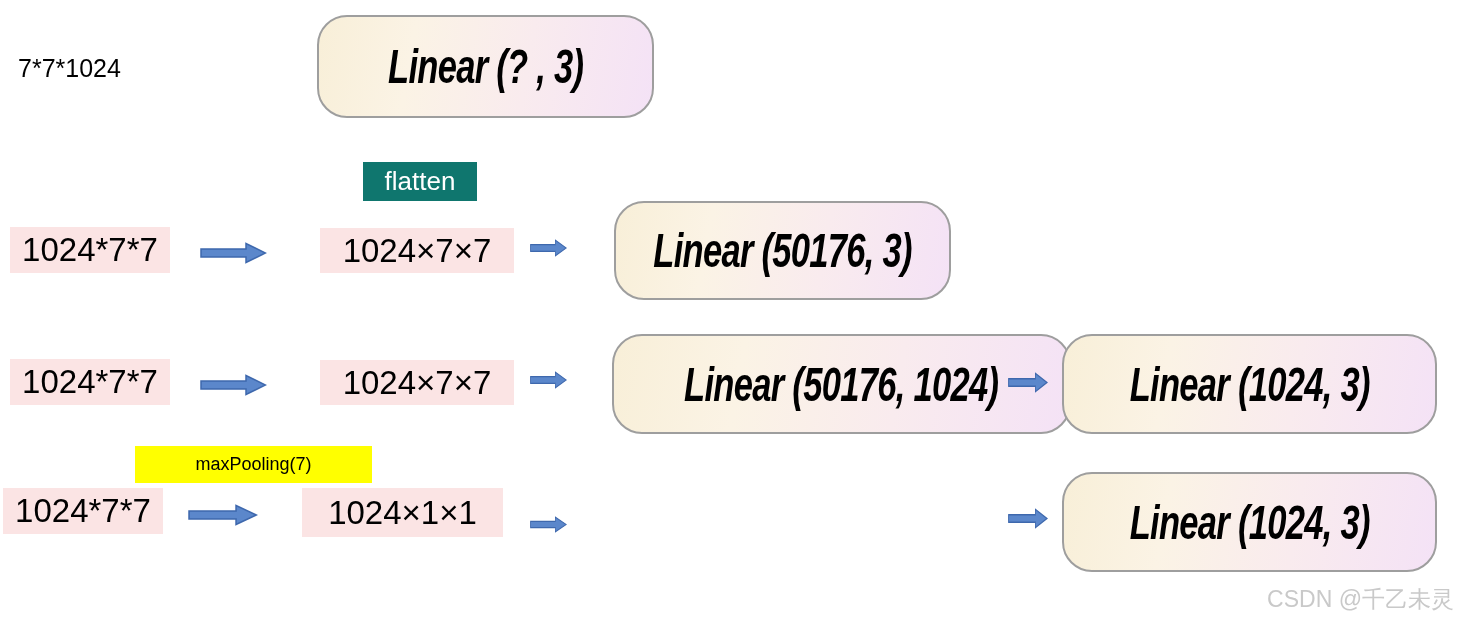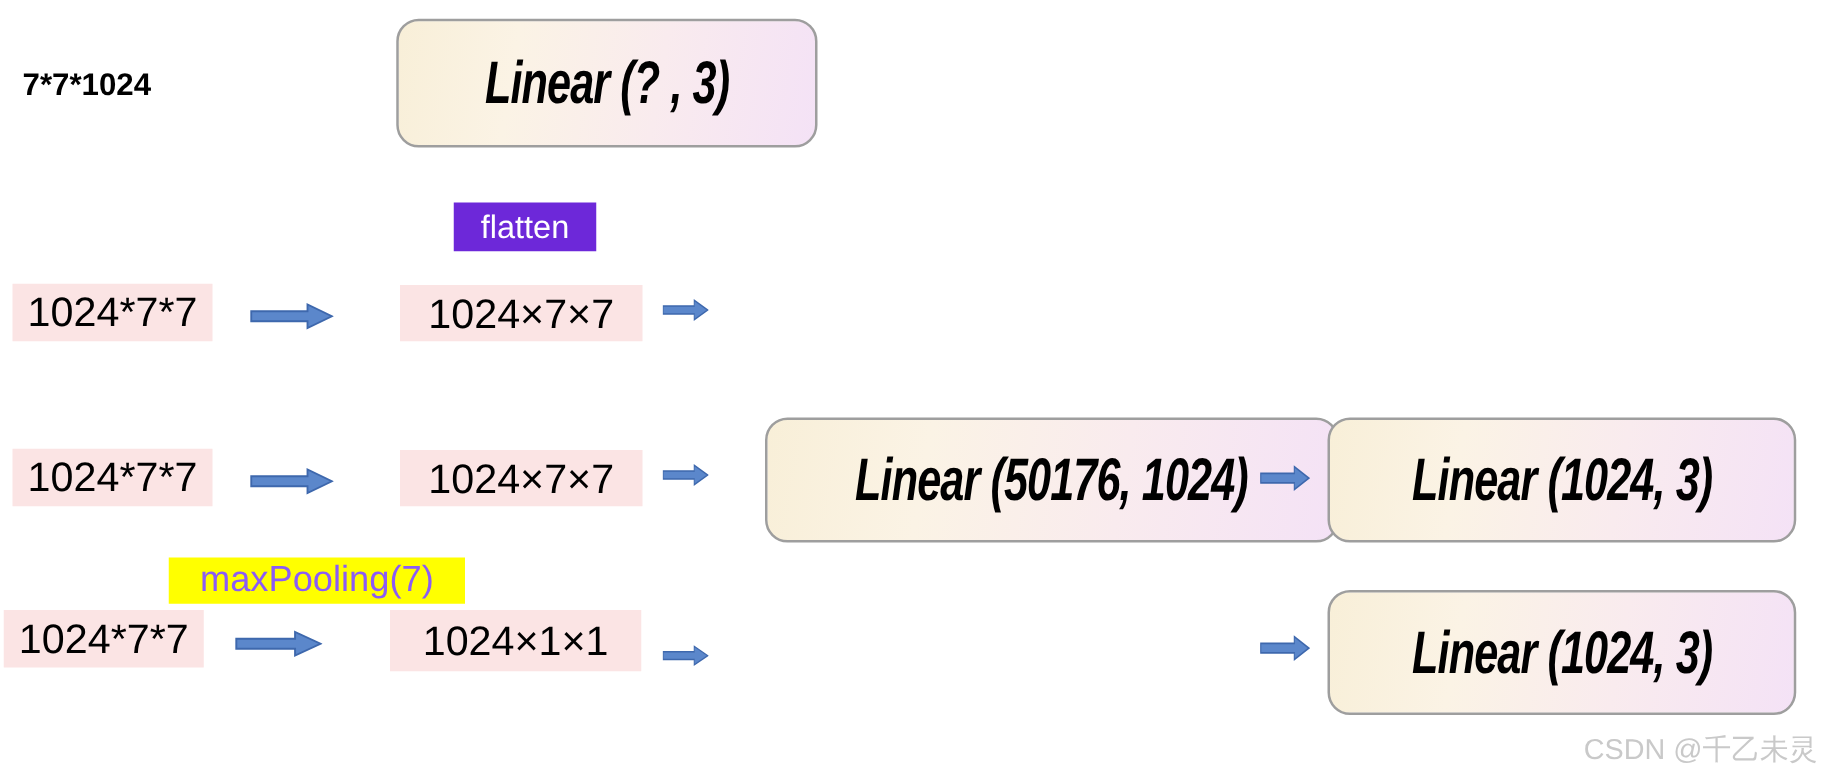"7*7*1024" .plain-label { font-weight: bold -> none }
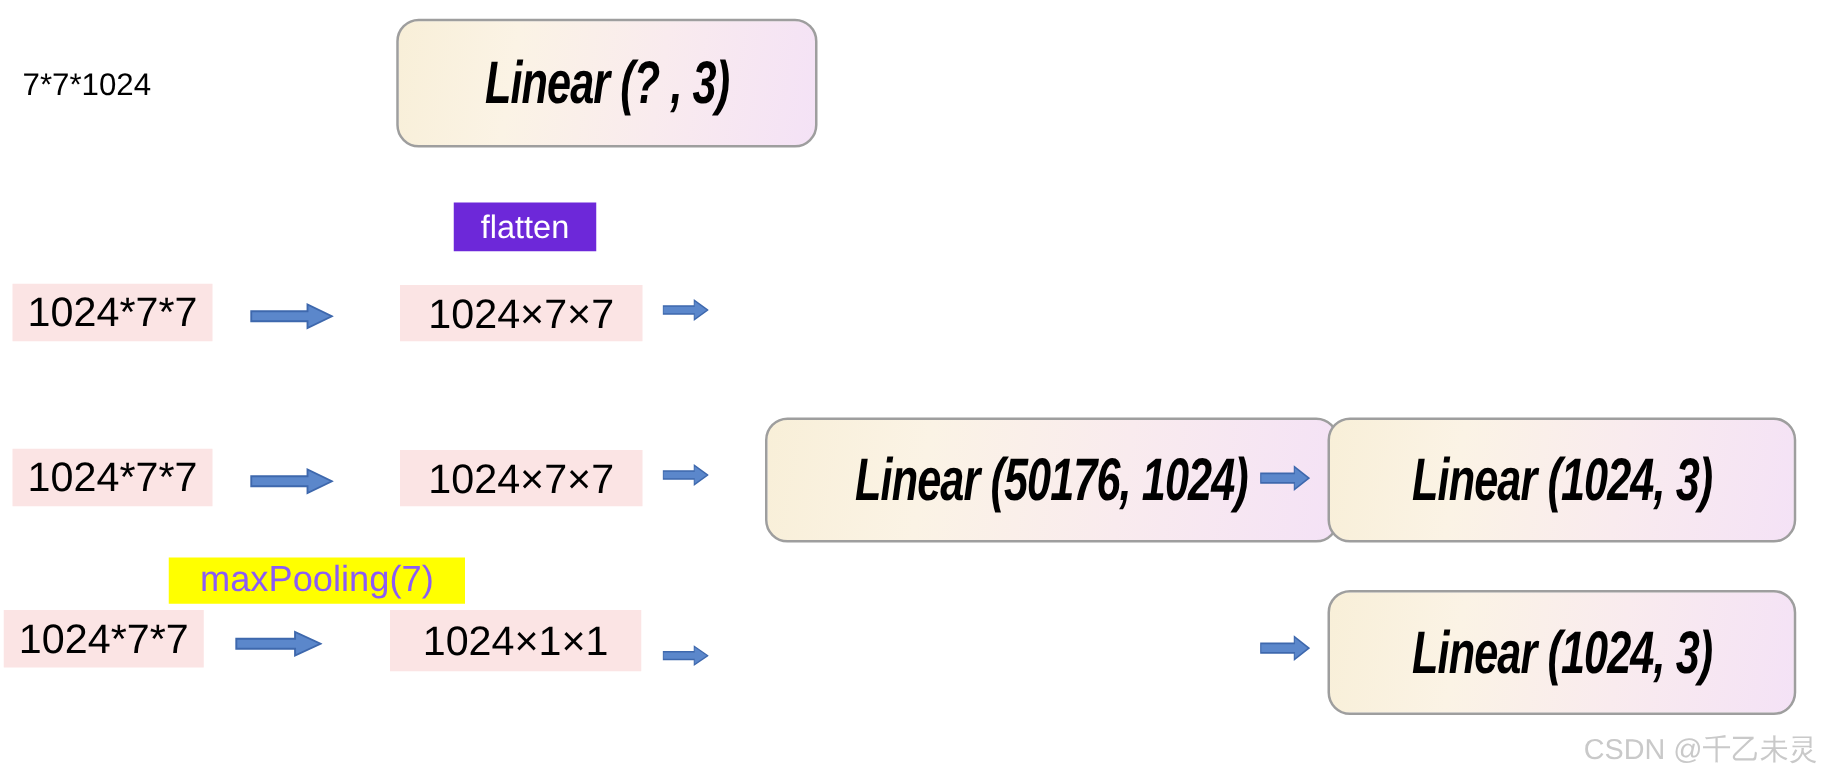"Linear (? , 3)" .linearbox { border-radius: 18px -> 30px }
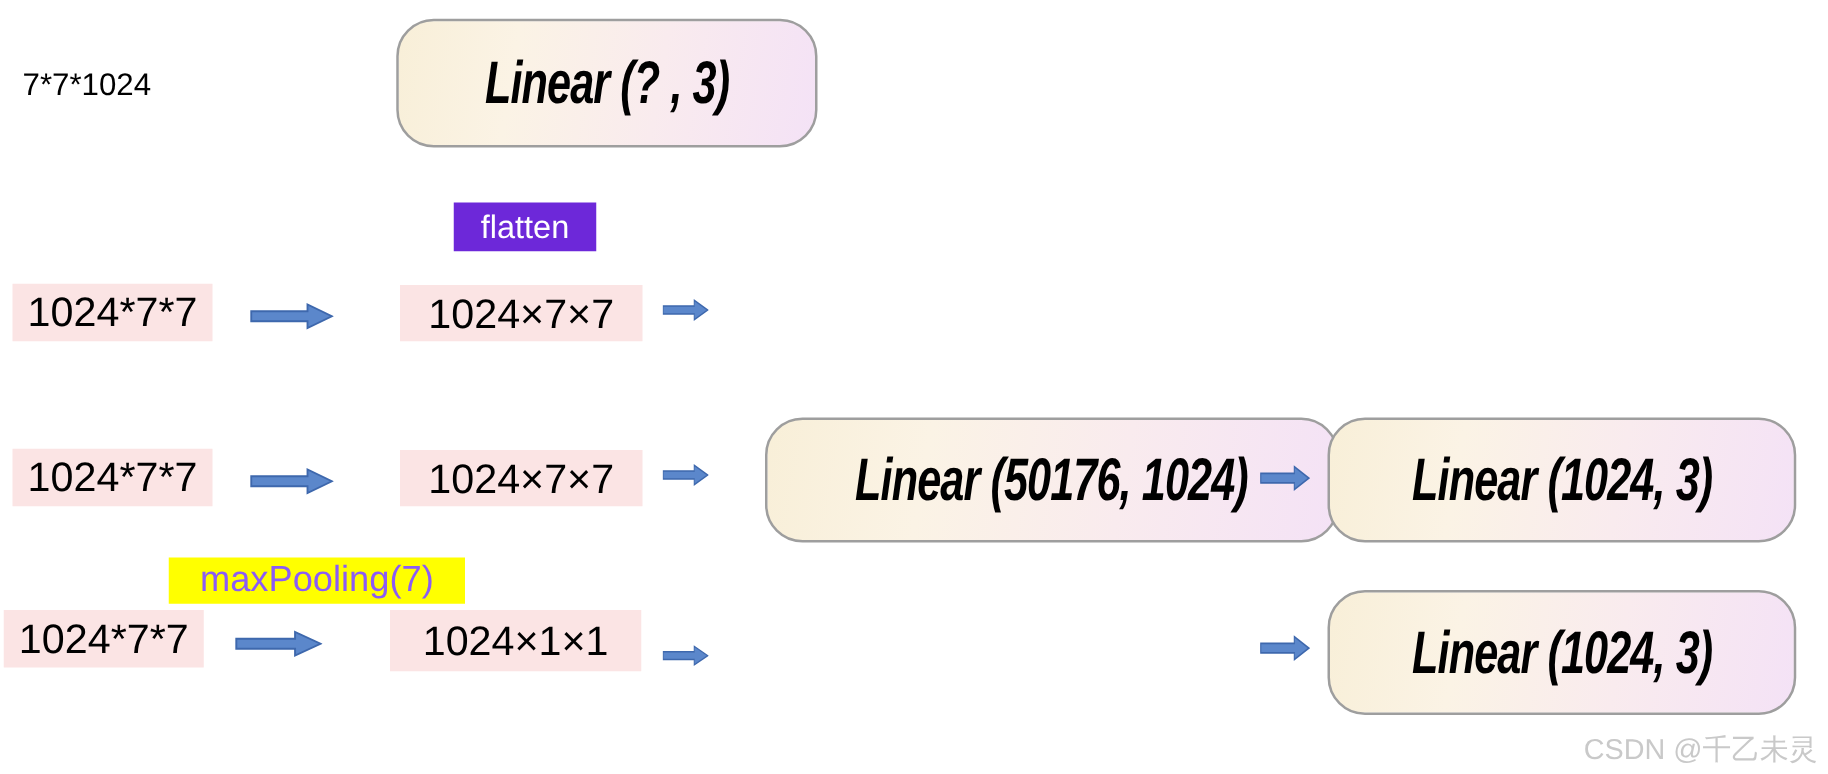"flatten" .greenbox { background: #6d28d9 -> #0f766e }
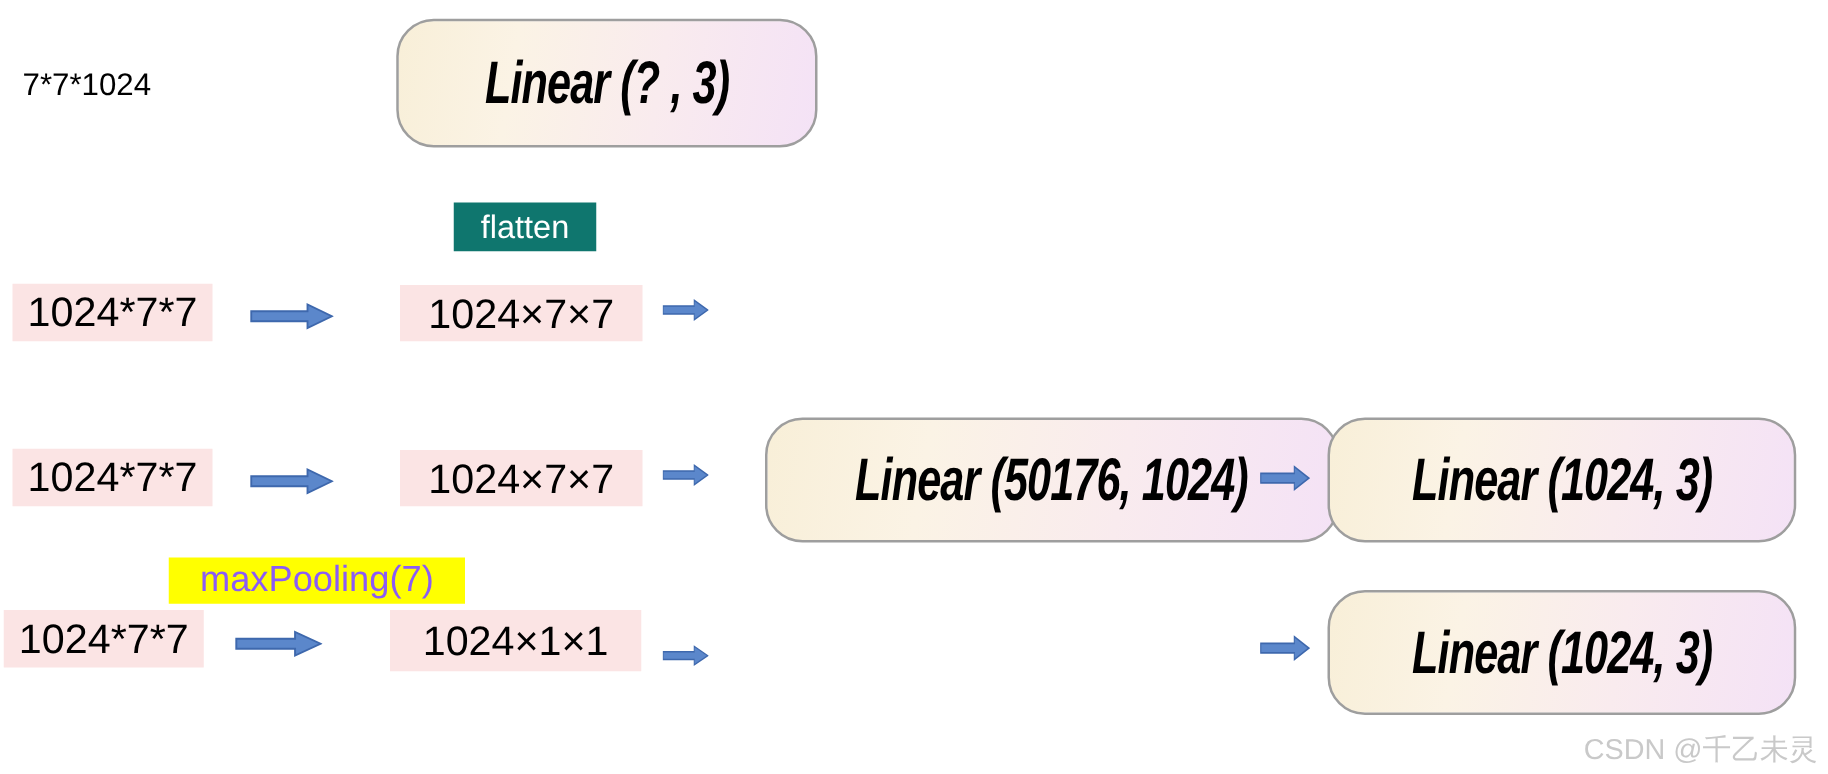"Linear (50176, 3)" div.abs { html: none -> <div> <span>Linear (50176, 3)</span> </div> }
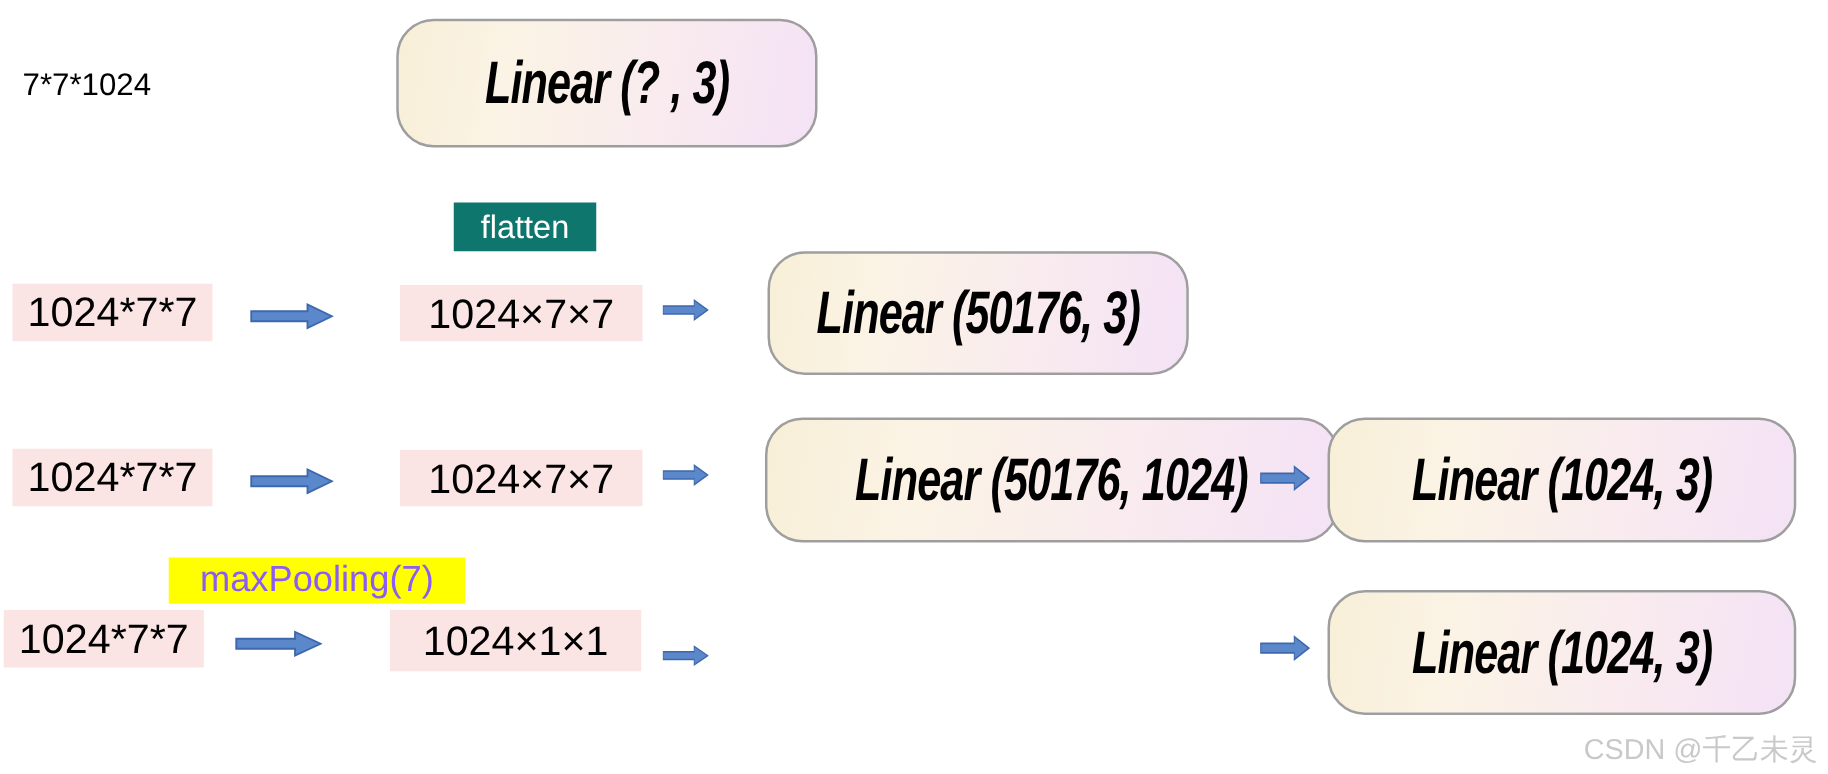"maxPooling(7)" .yellowbox { color: #8b5cf6 -> #000000; font-size: 29px -> 18px }
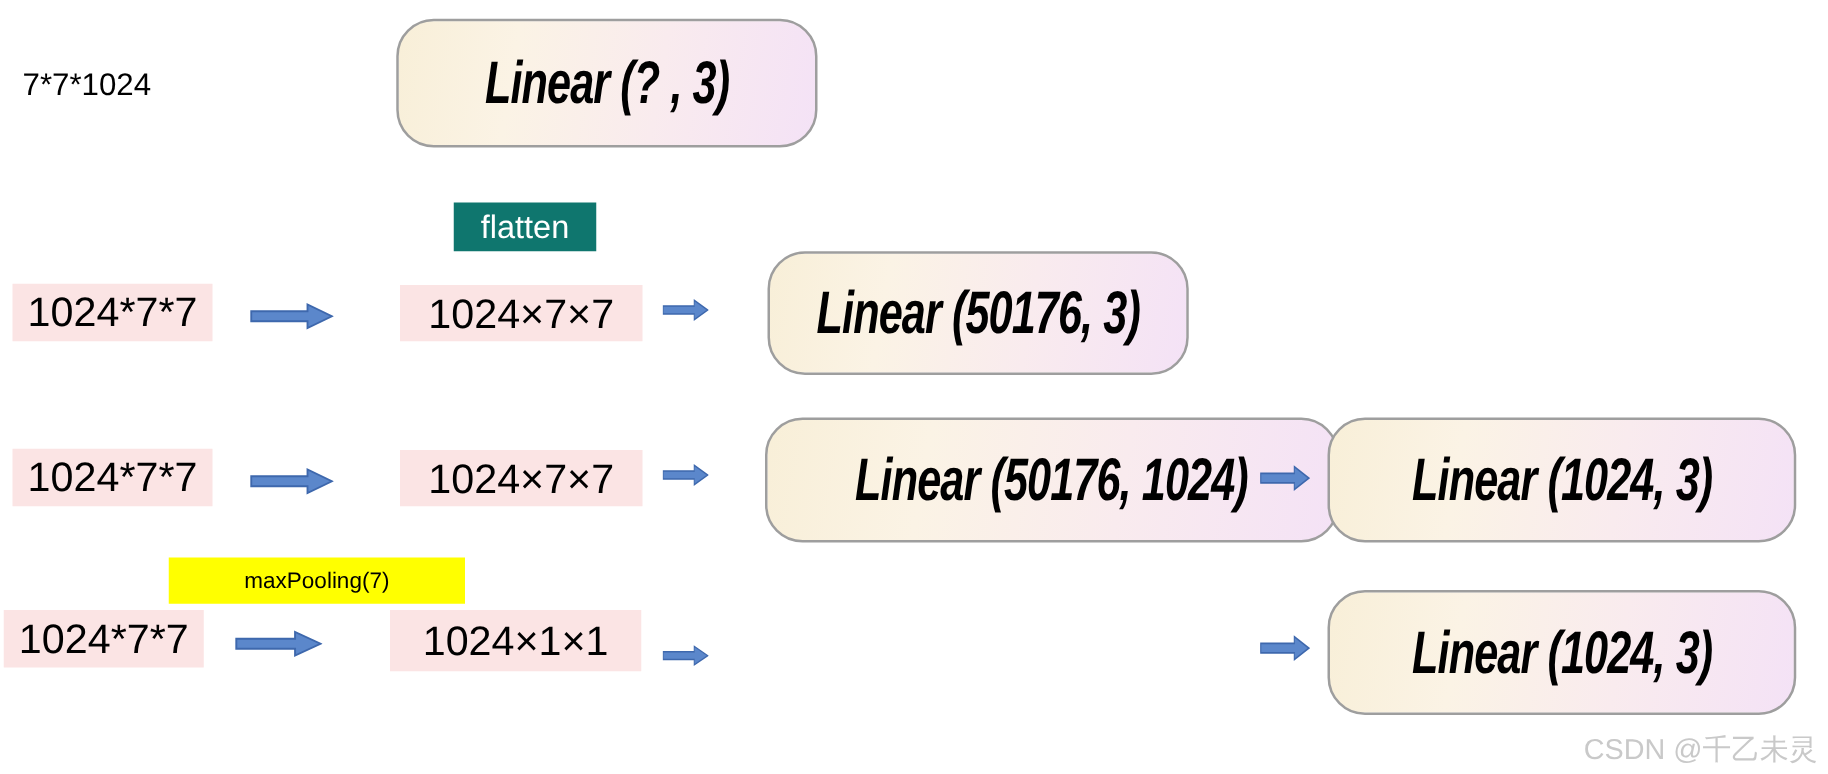"1024×1×1" div.abs { margin-left: 10px -> none }
